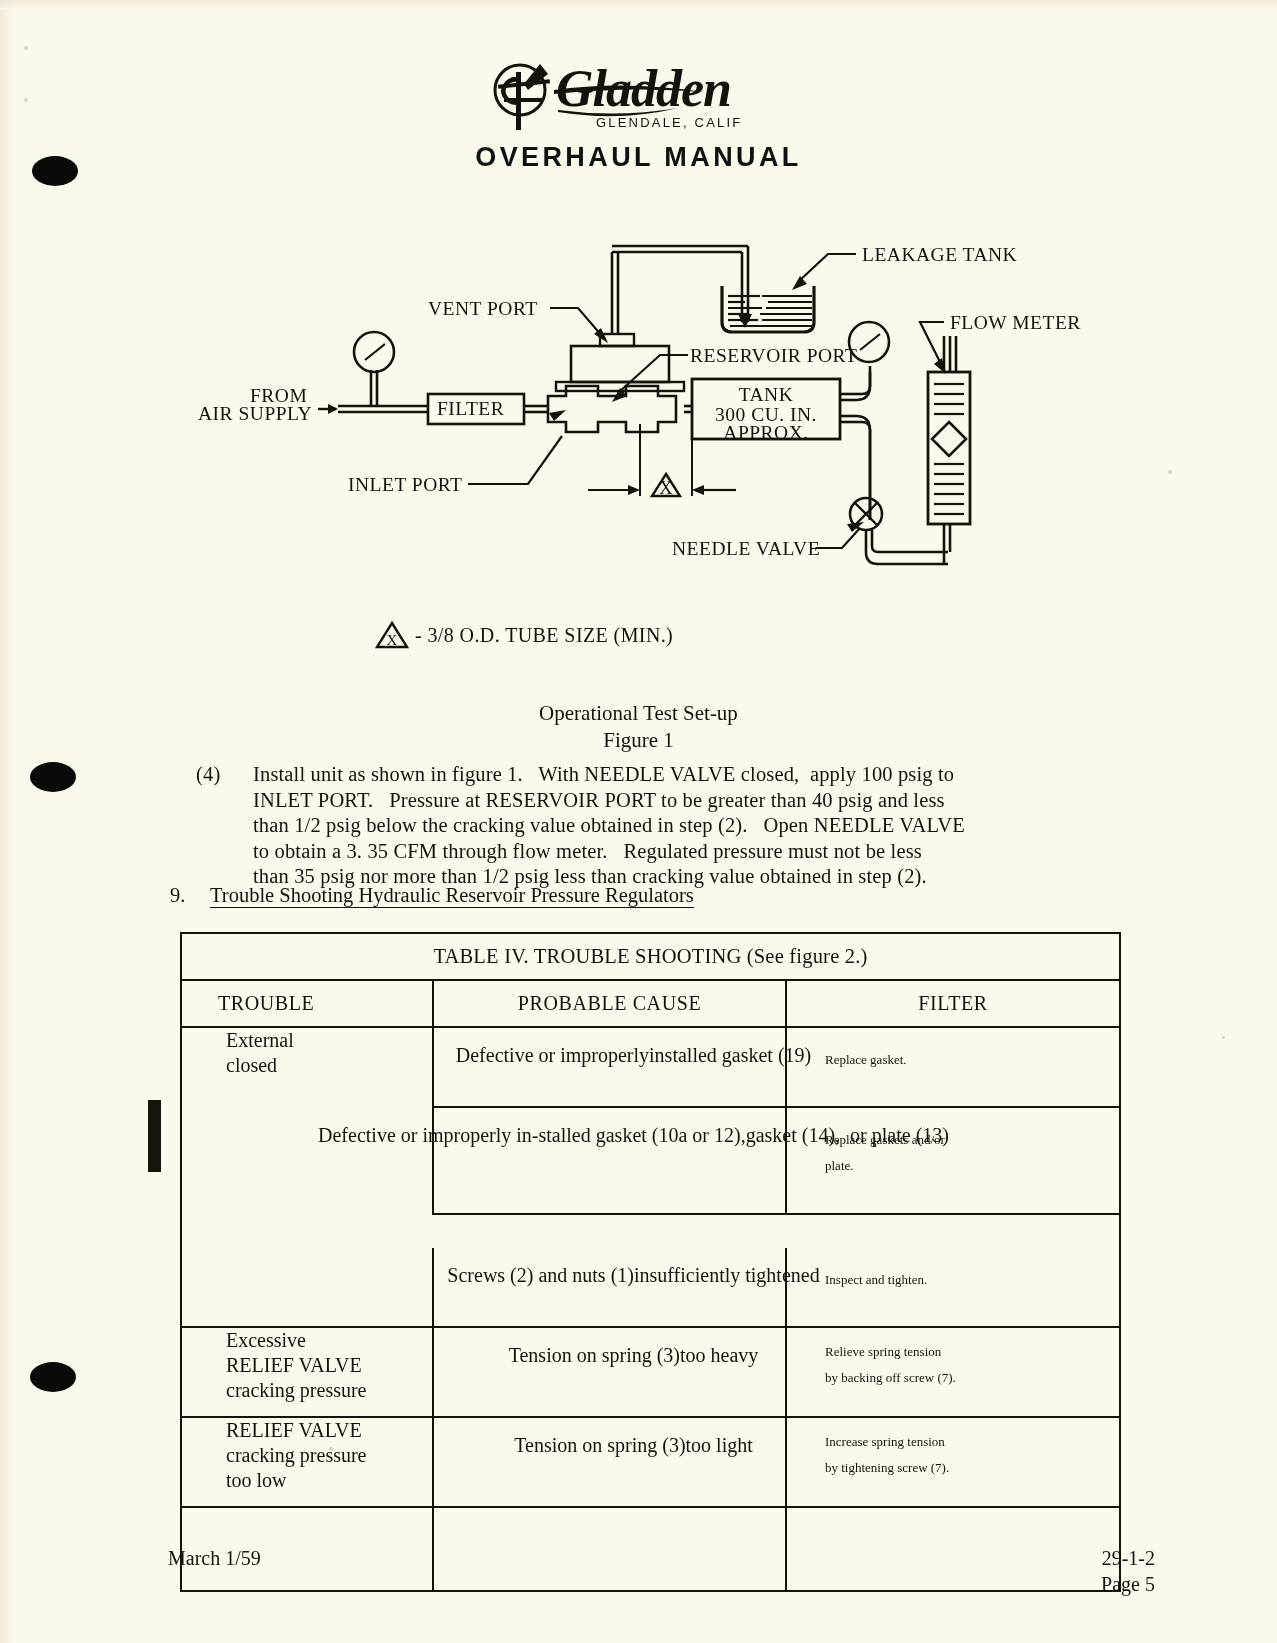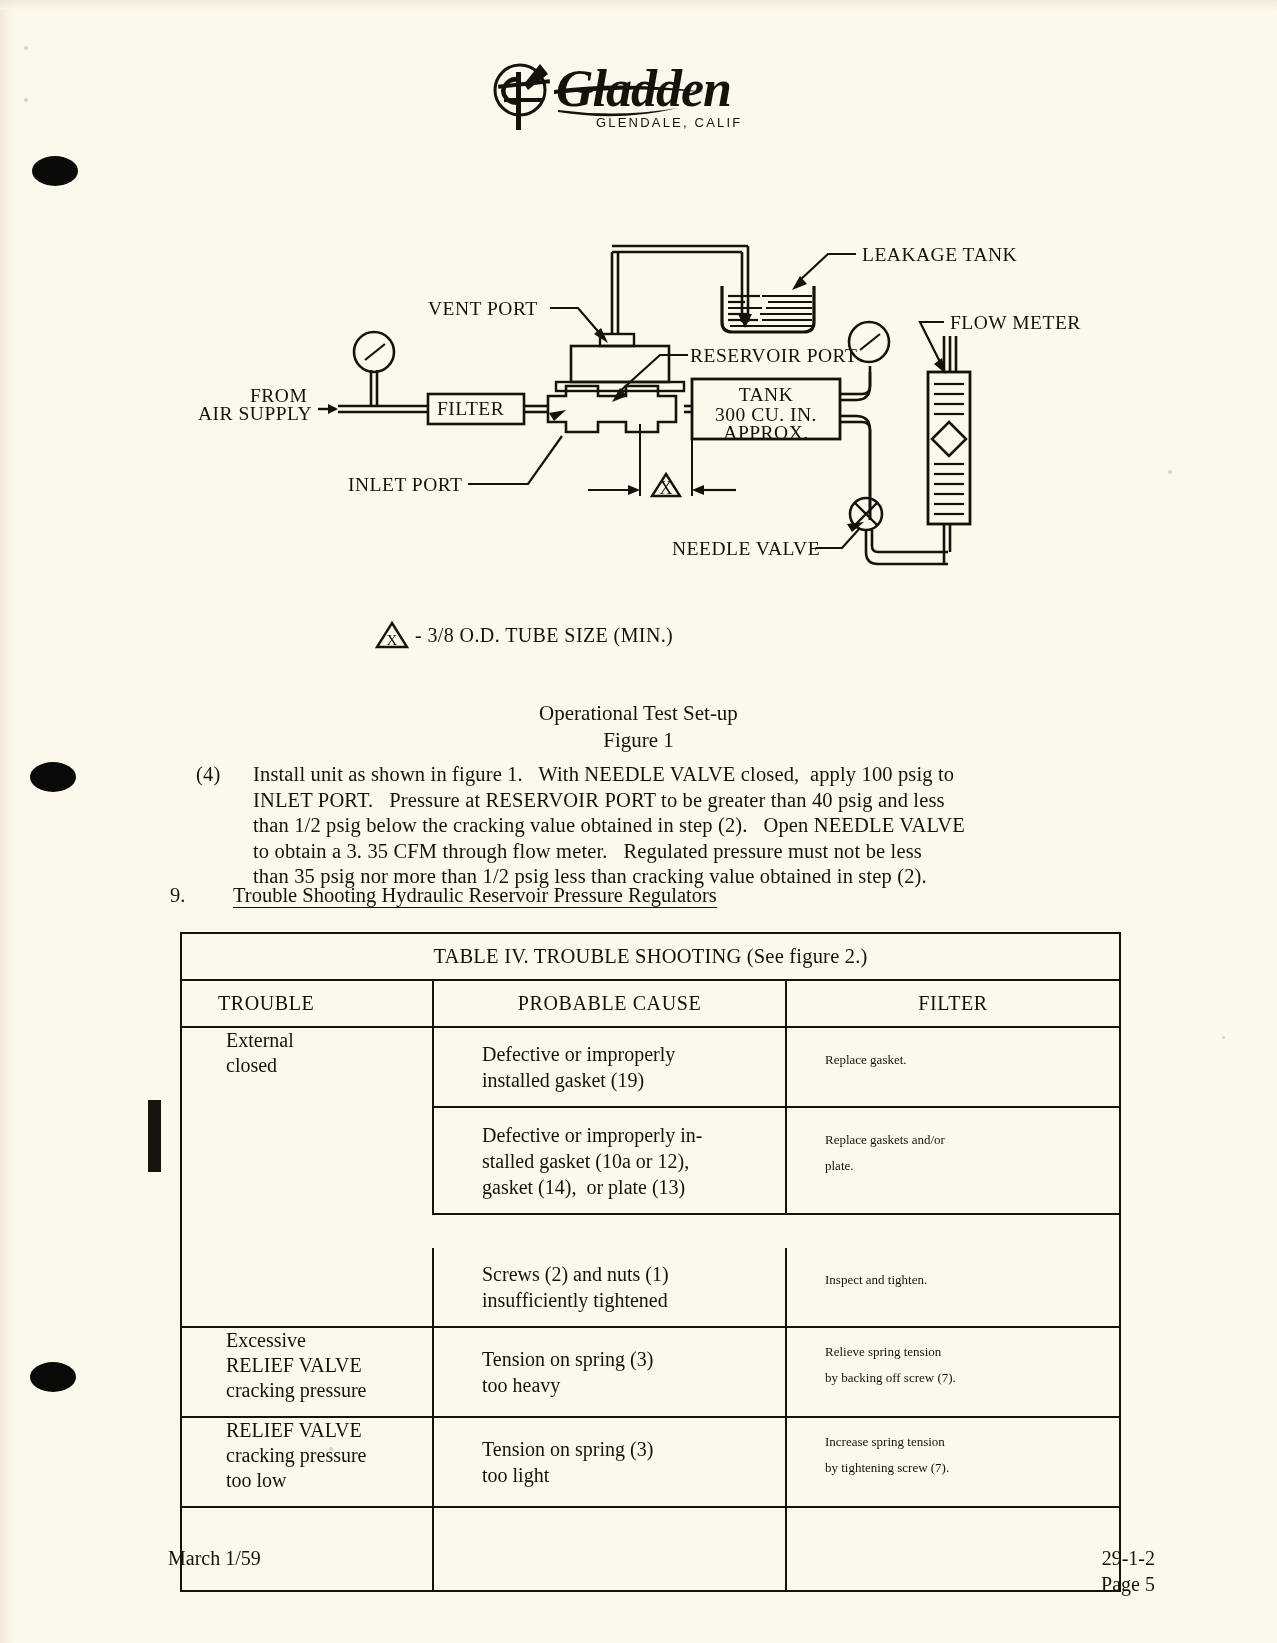"OVERHAUL MANUAL" div.overhaul { html: none -> <div>OVERHAUL MANUAL</div> }
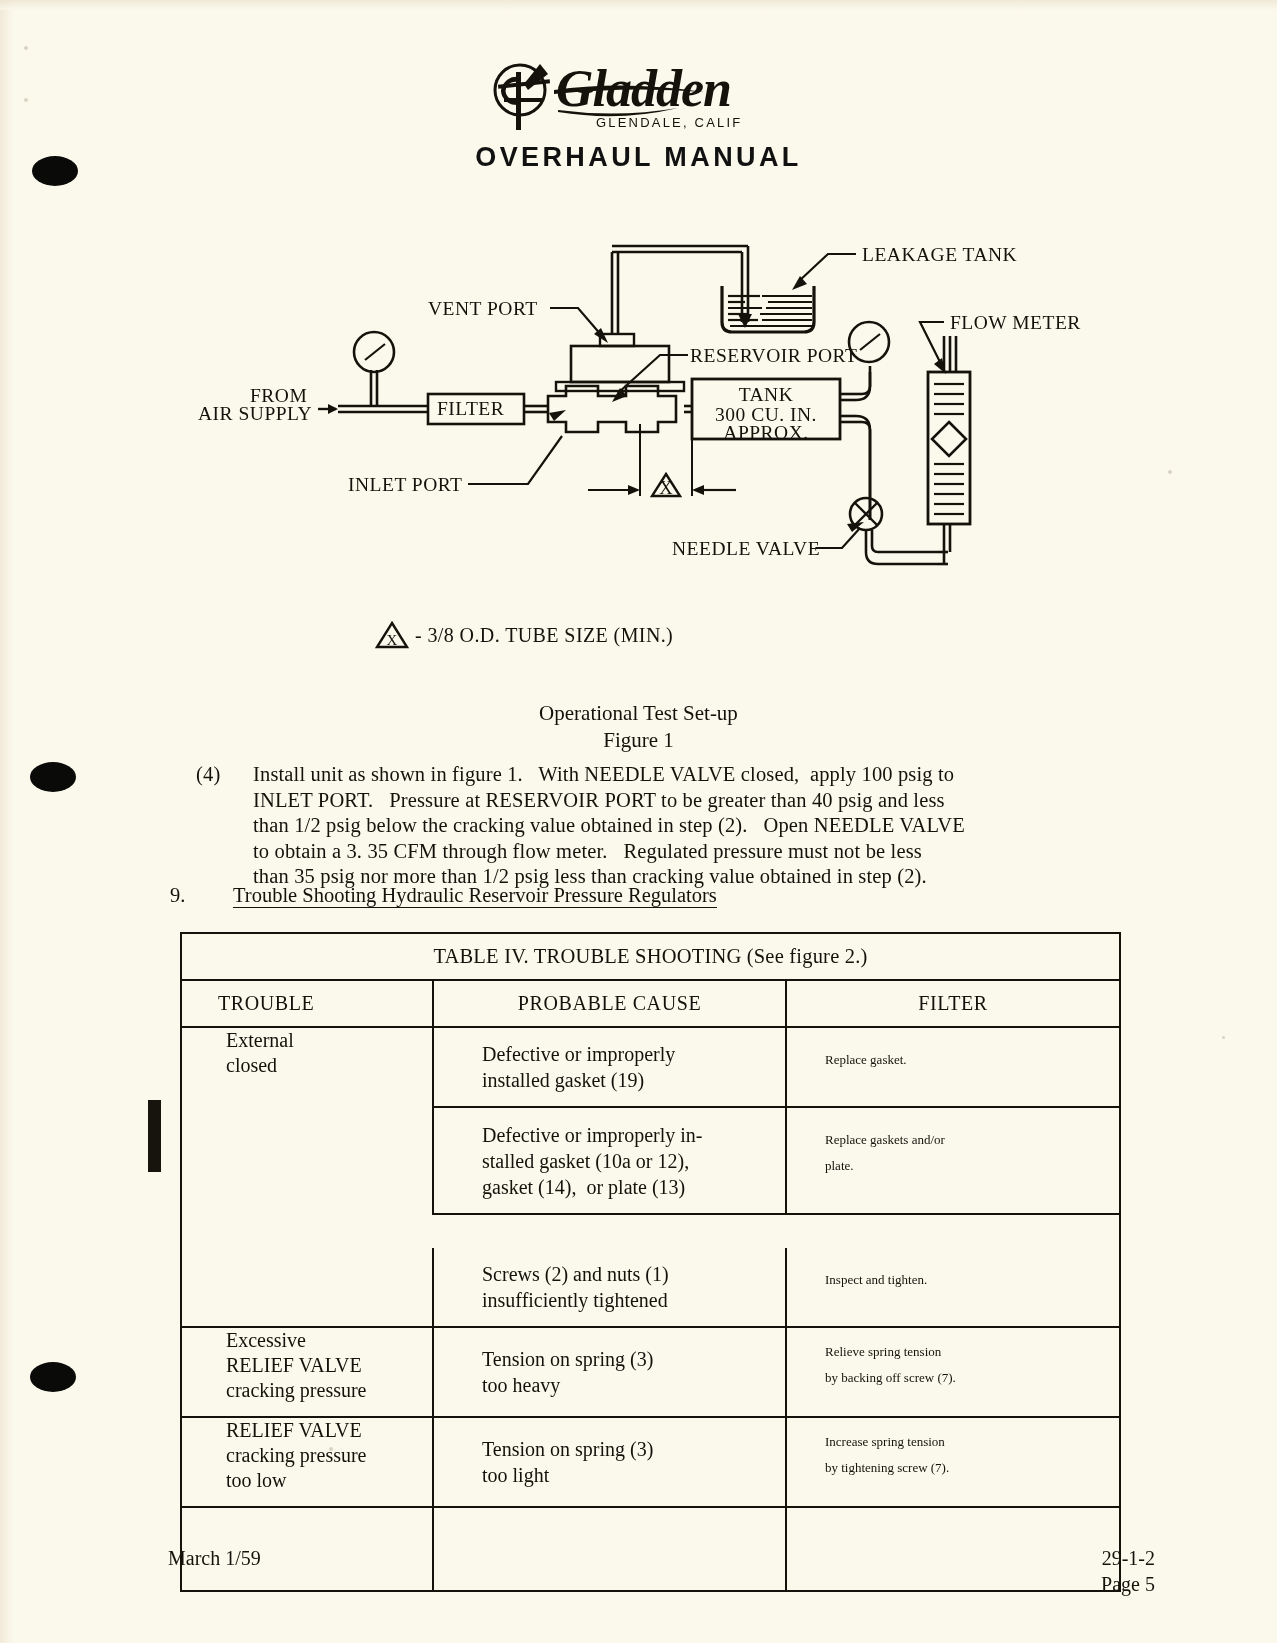"Trouble Shooting Hydraulic Reservoir" .section9 .st { margin-left: 63px -> 40px }
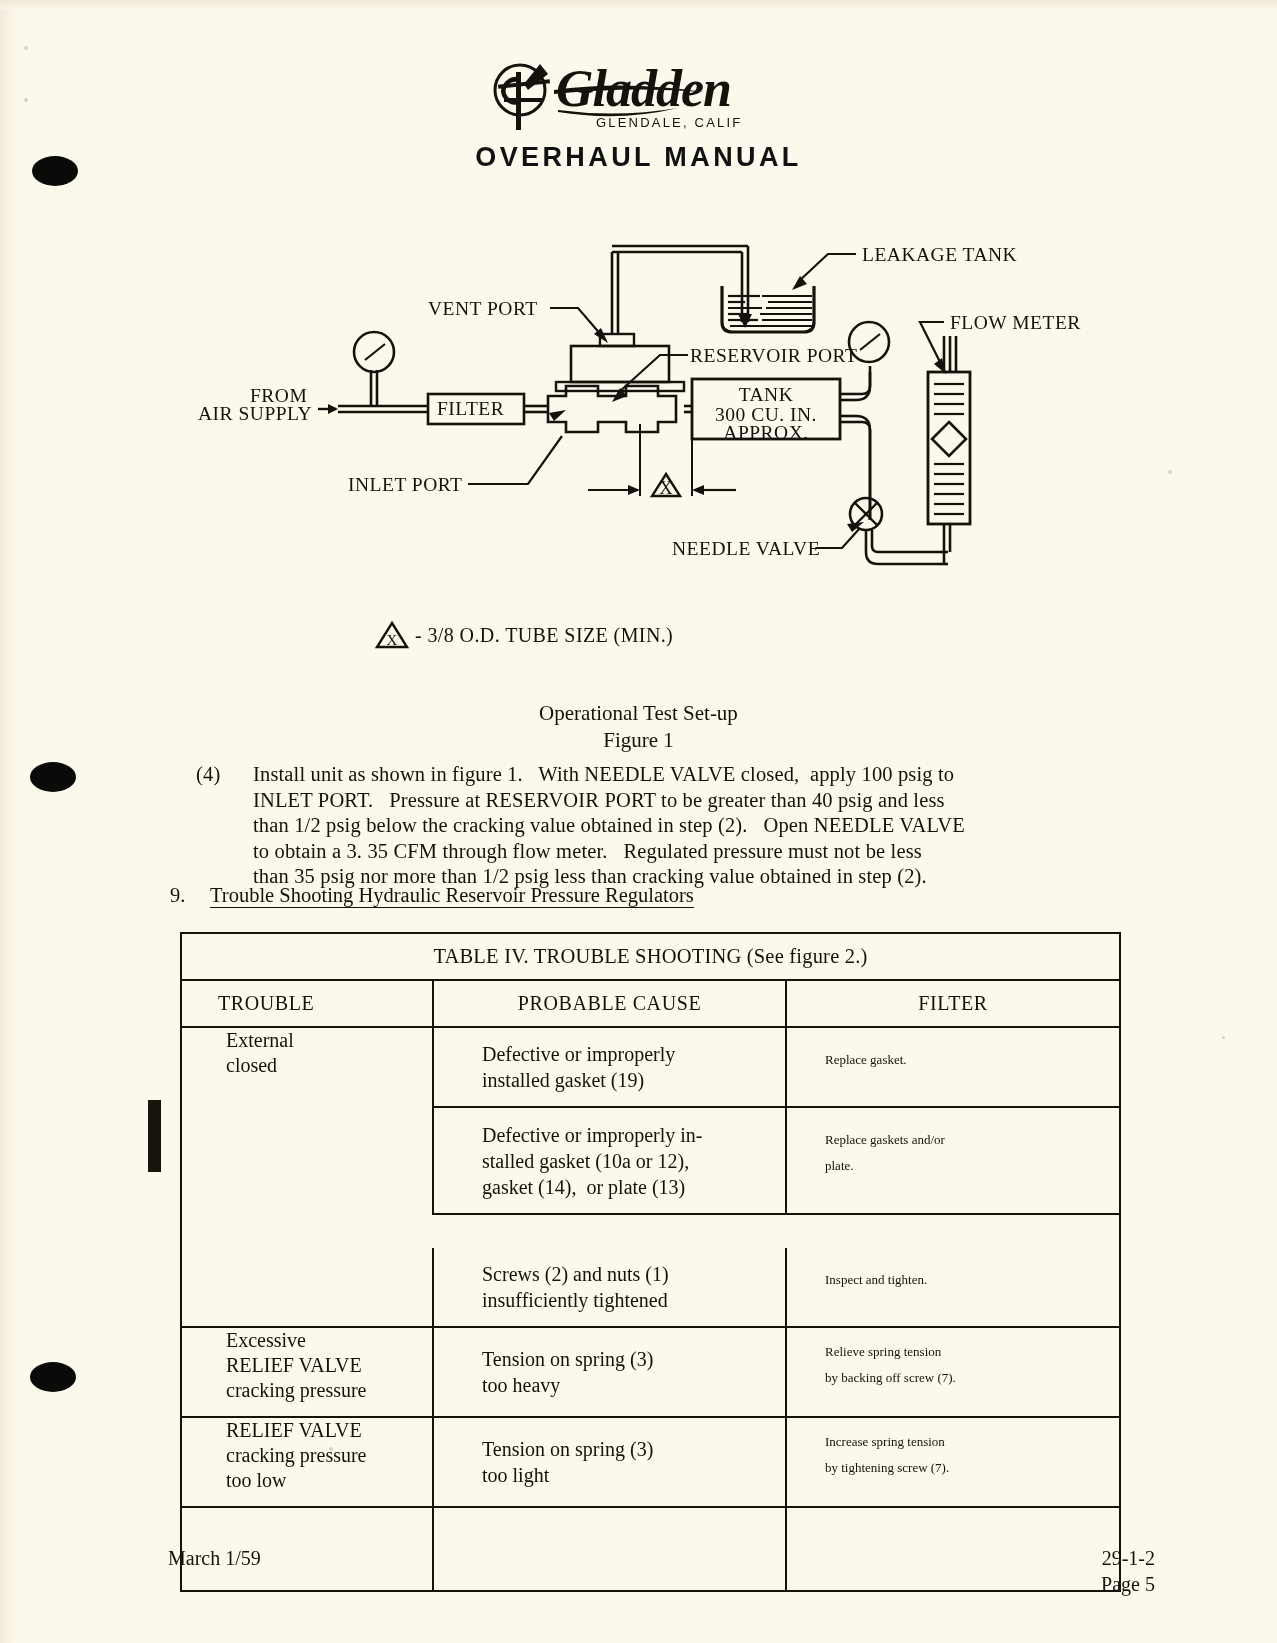"Defective or improperly" .subrow .cause { flex-direction: column -> row }
